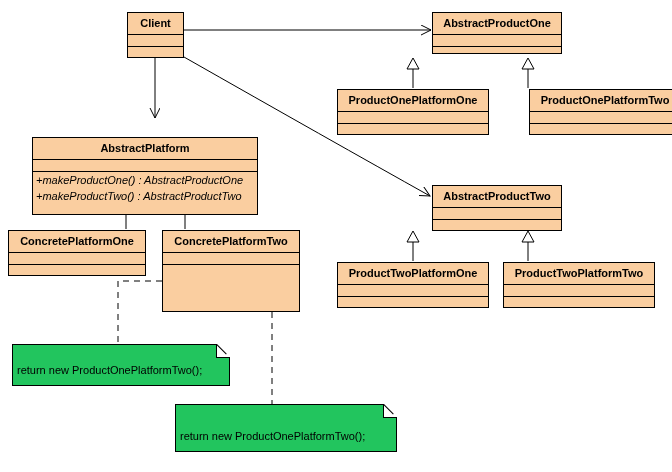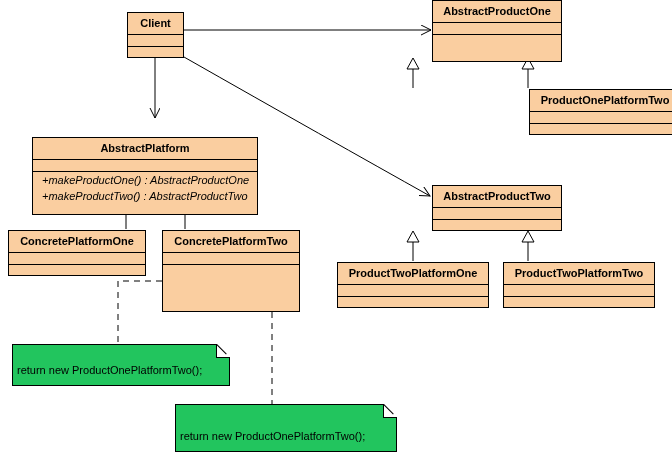"AbstractProductOne" div.uml-class { height: 62px -> 42px; top: 0 -> 12px }
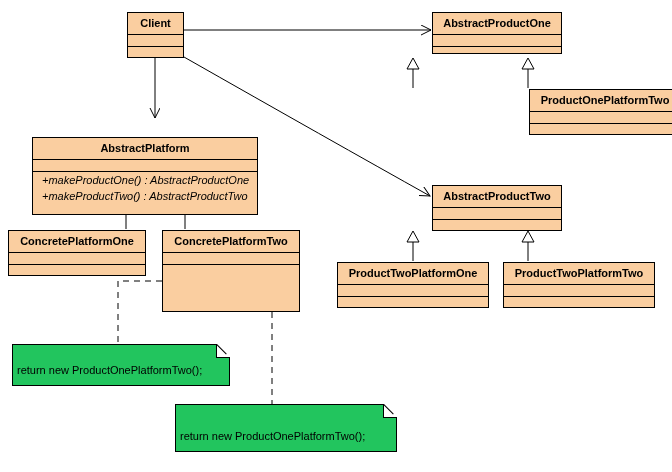"ProductOnePlatformOne" div.uml-class { html: none -> <div> <div>ProductOnePlatformOne</div> <div></div> <div></div> </div> }
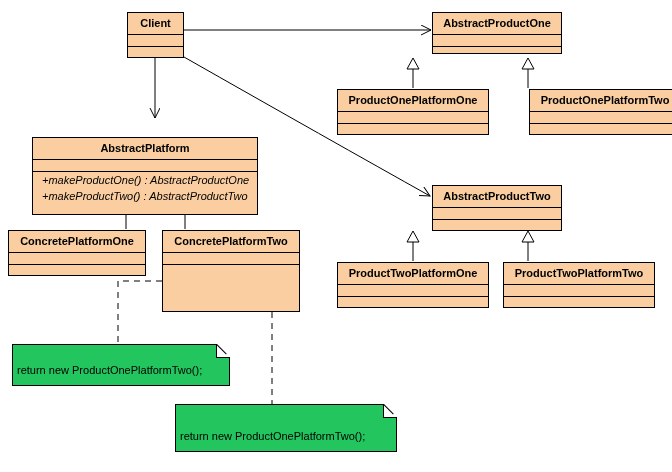"+makeProductOne() : AbstractProductOne" .uml-op { padding: 0 2px 0 9px -> 0 2px 0 3px }
